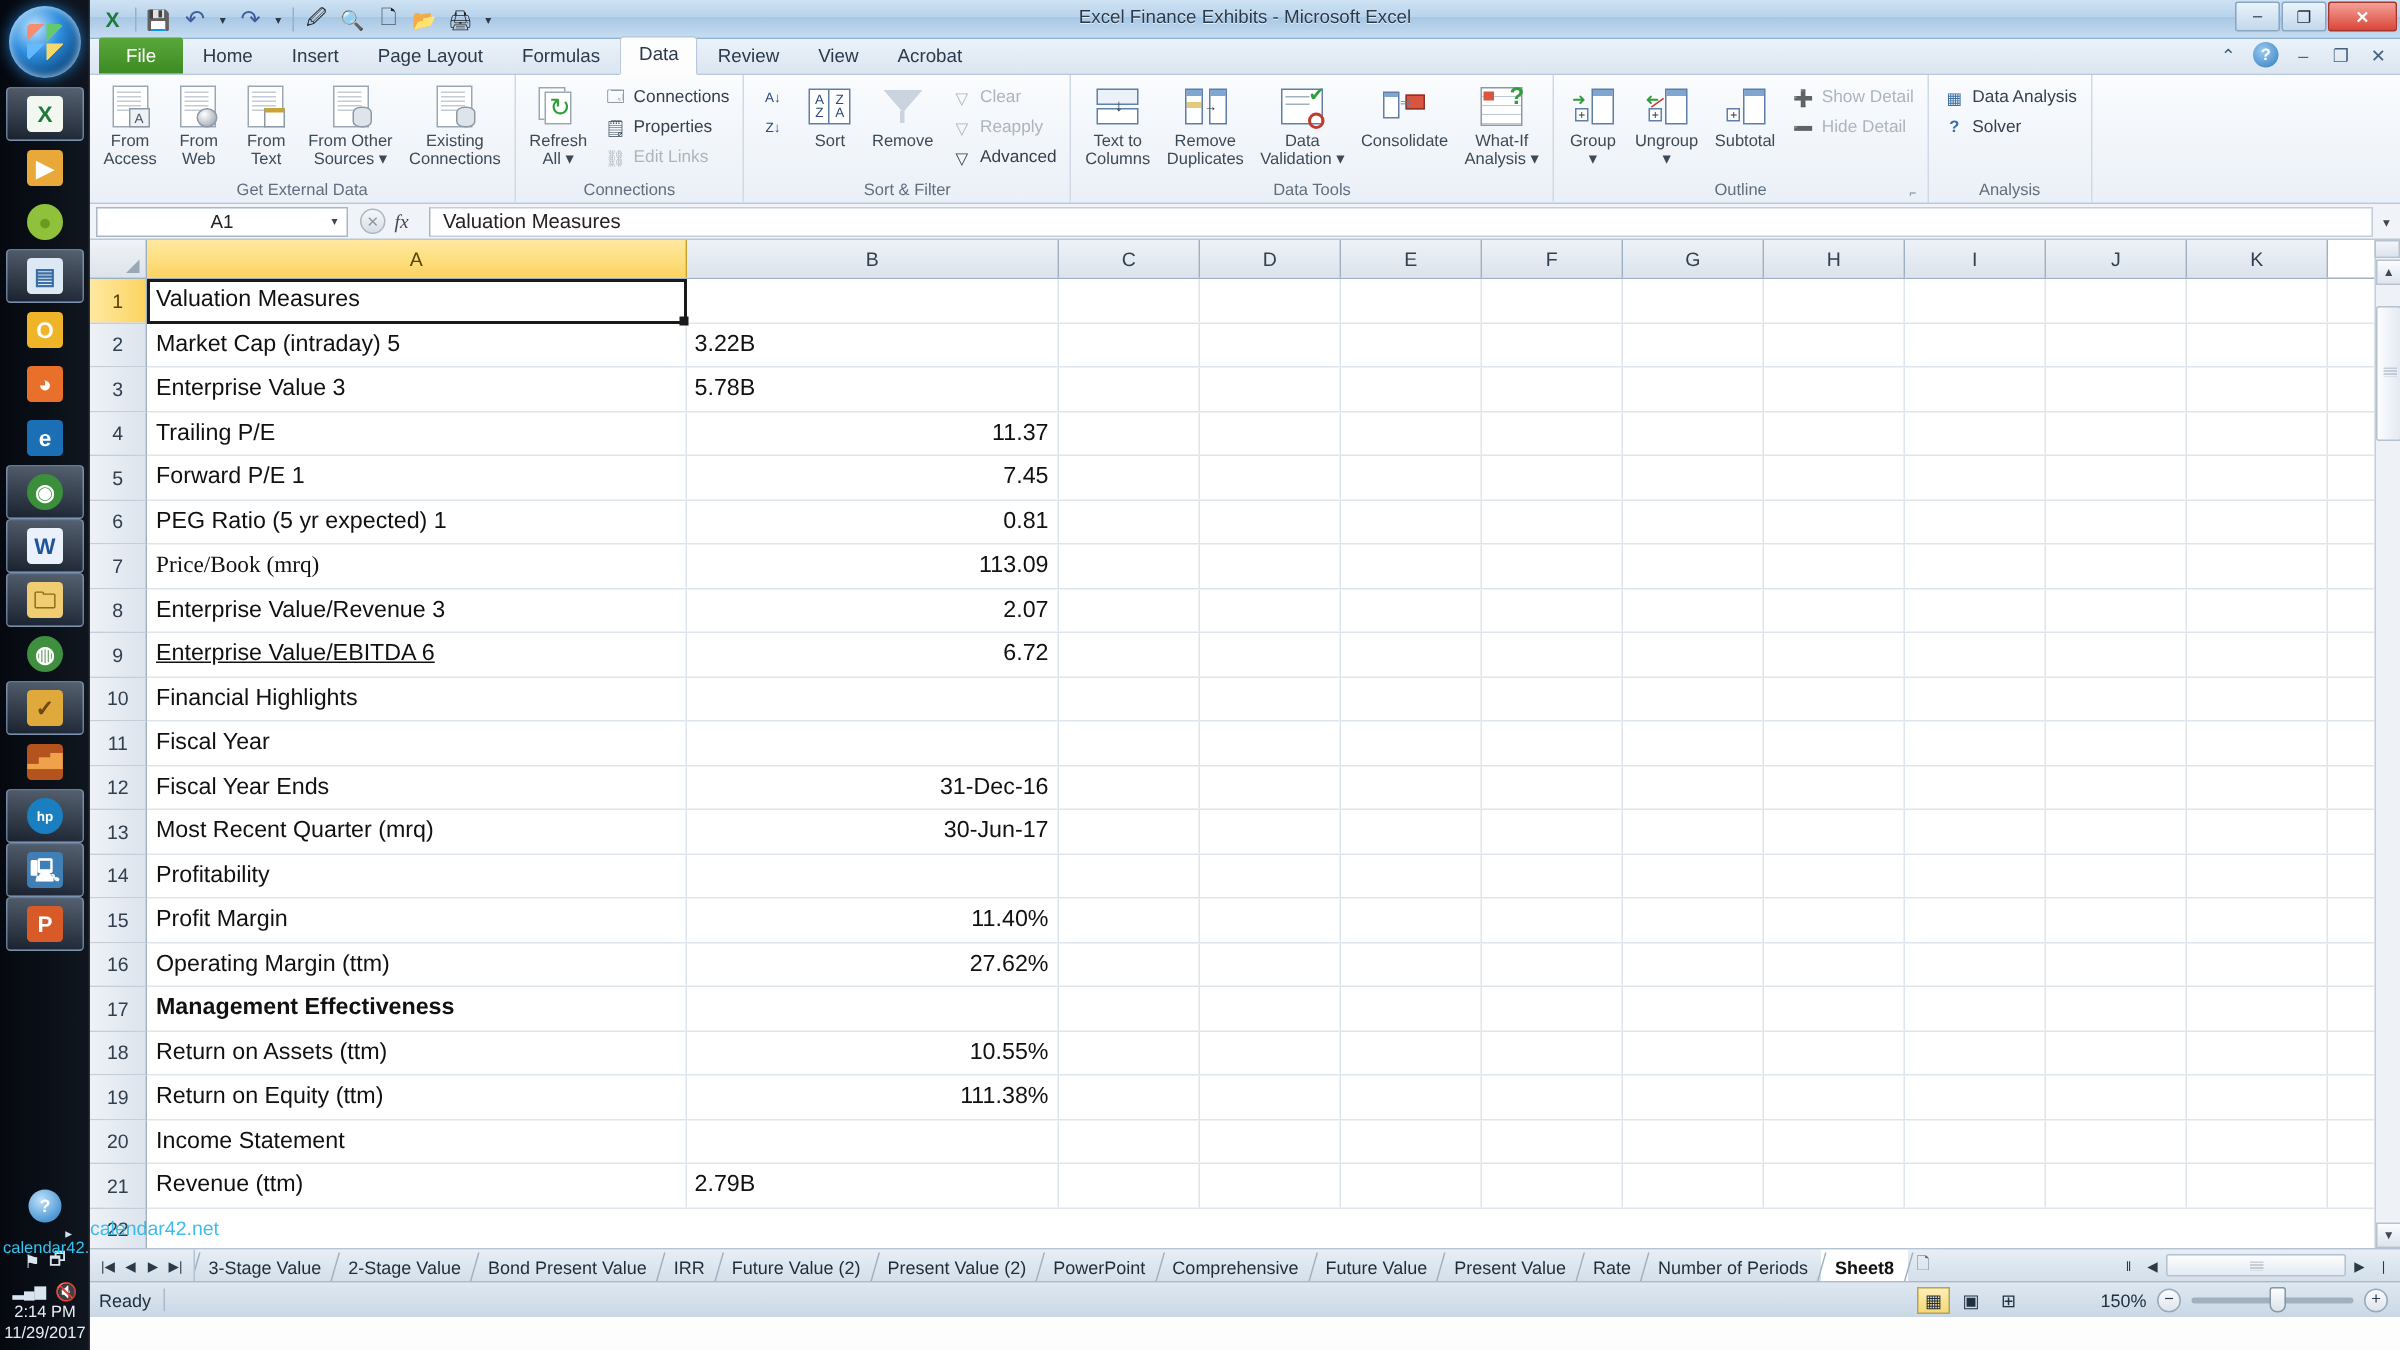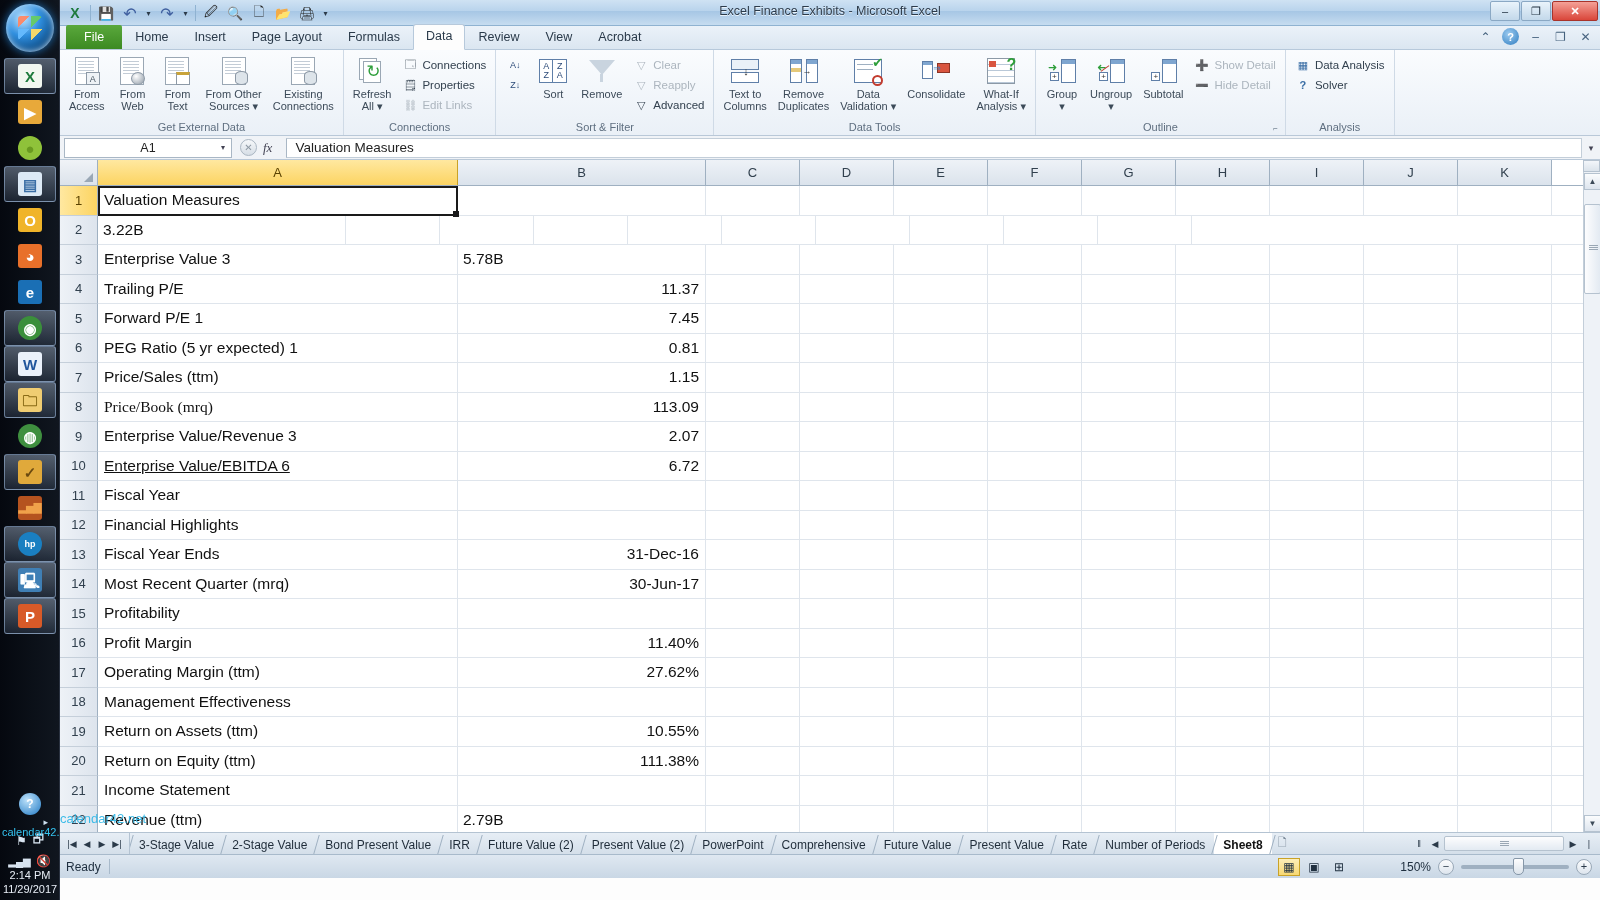"Market Cap (intraday) 5" div.cell { html: none -> <div>Market Cap (intraday) 5</div> }
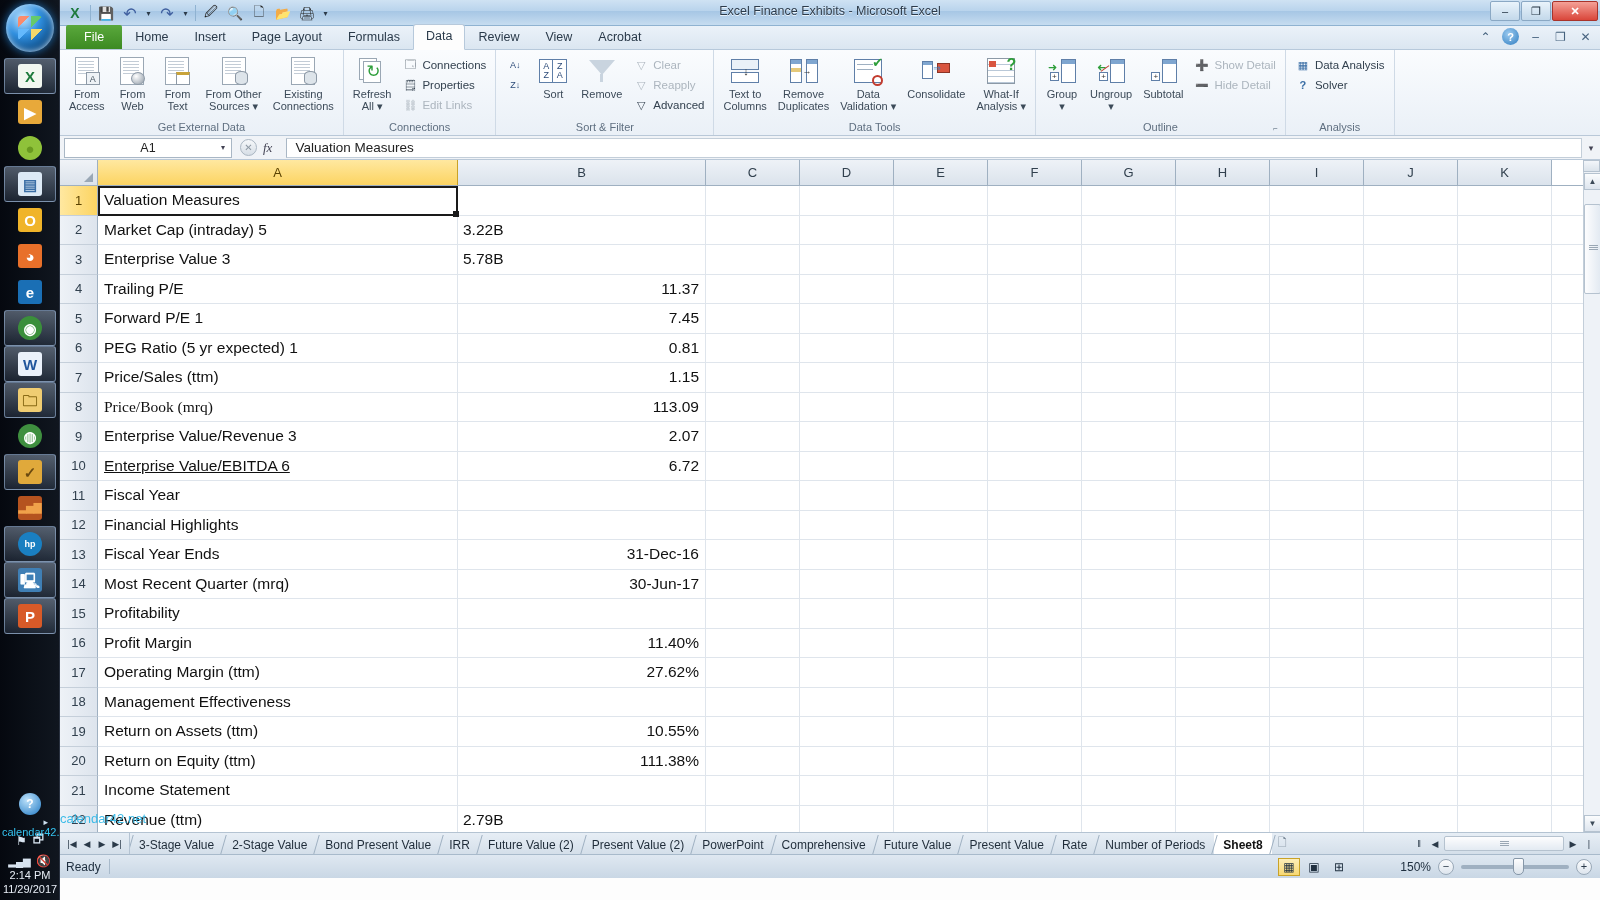"Price/Sales (ttm)" div.row { html: <div> <div>Price/Sales (ttm)</div> <div>1.15</div> <div></div> <div></div> <div></div> <div></div> <div></div> <div></div> <div></div> <div></div> <div></div> </div> -> none }
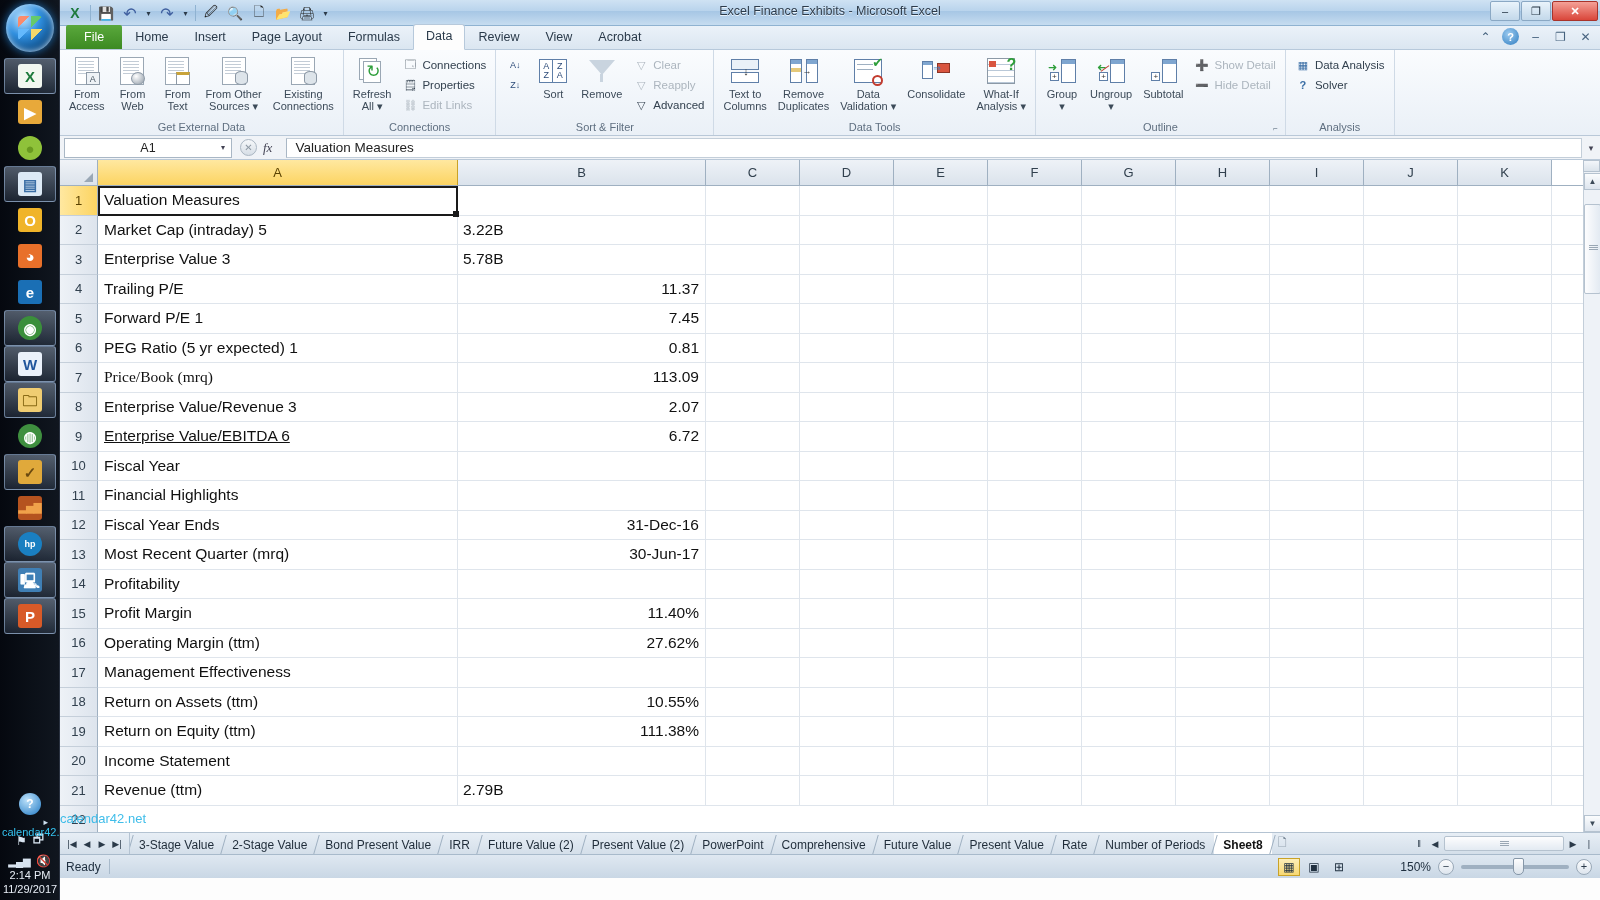"Fiscal Year" div.row { order: before "Financial Highlights" -> after "Financial Highlights" }
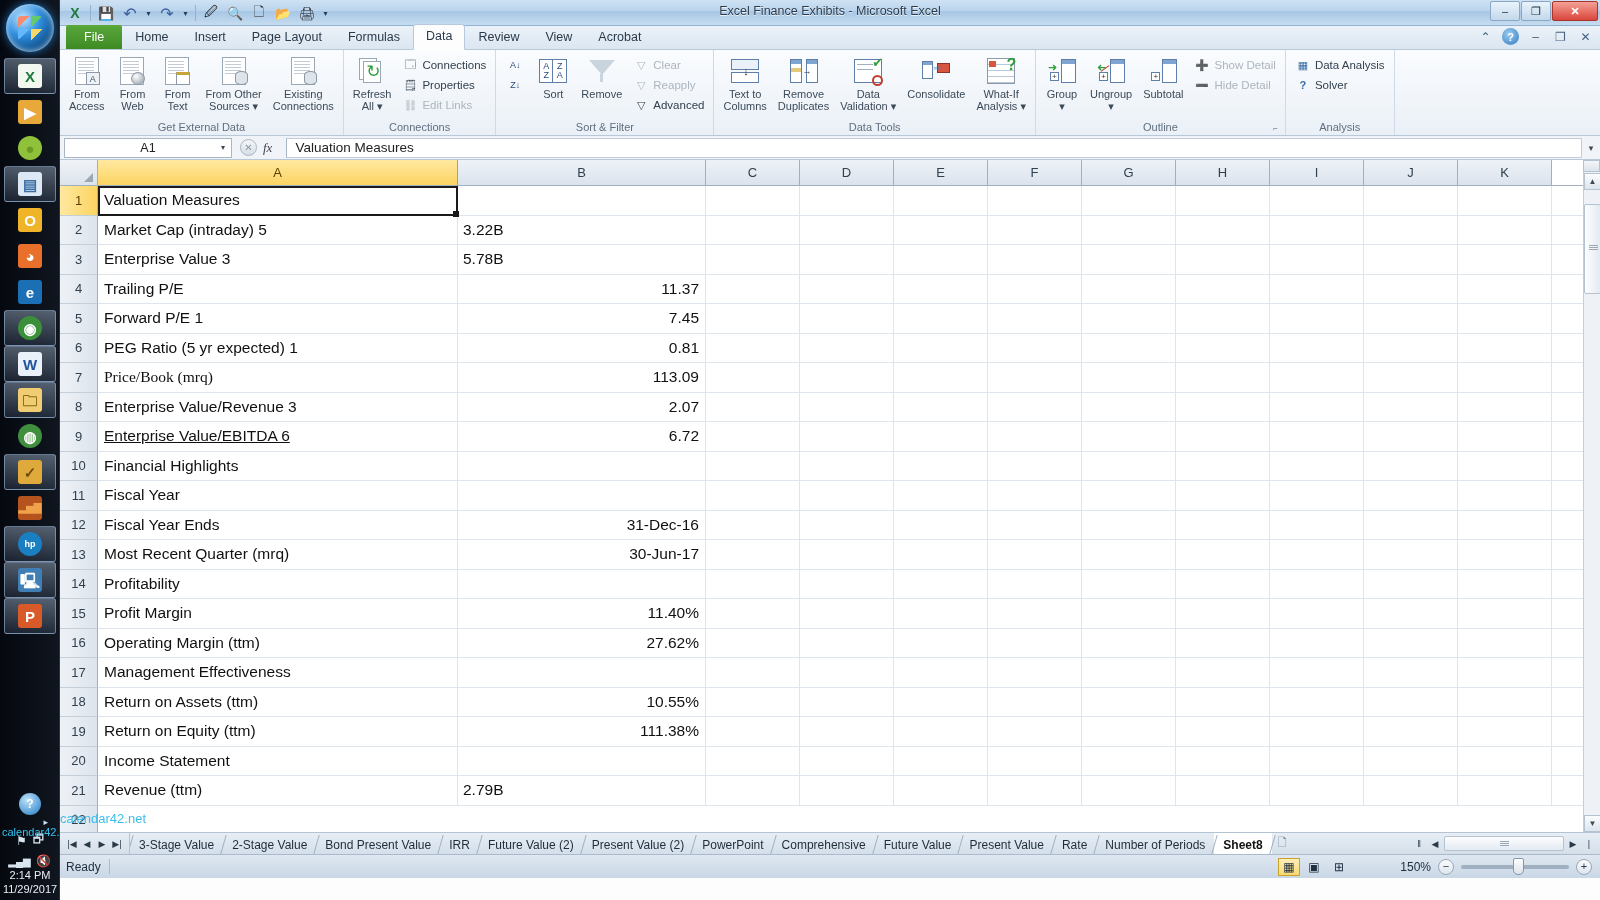"Management Effectiveness" div.cell { font-weight: none -> bold }
